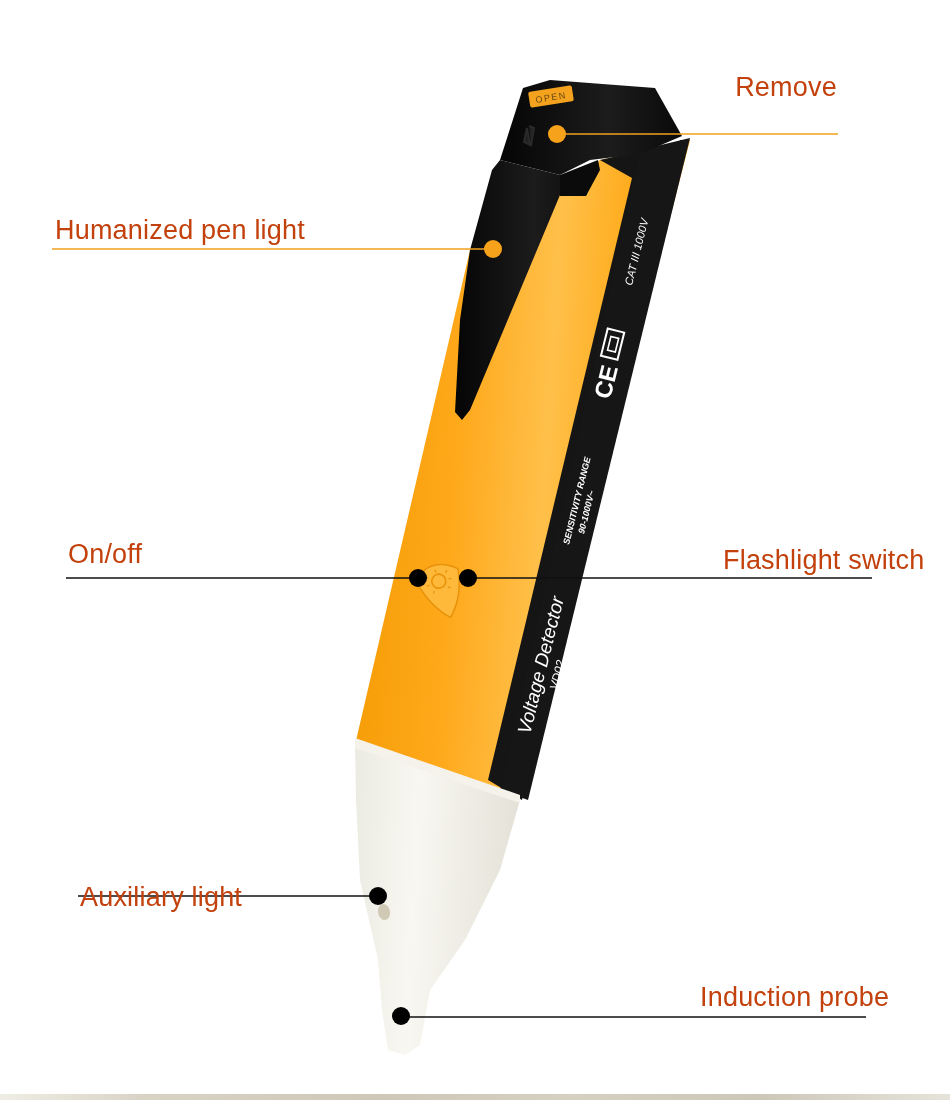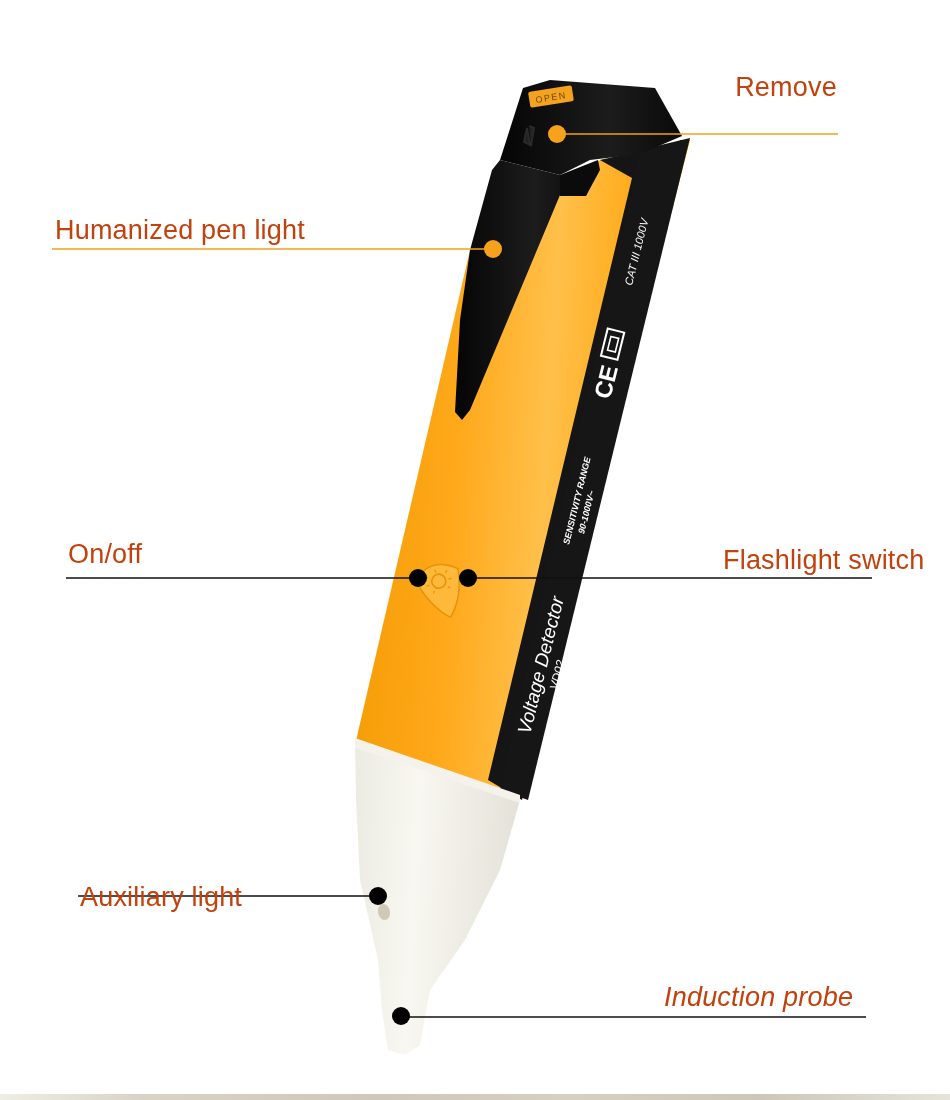"Induction probe" div.label { font-style: italic -> none; left: 664px -> 700px }
